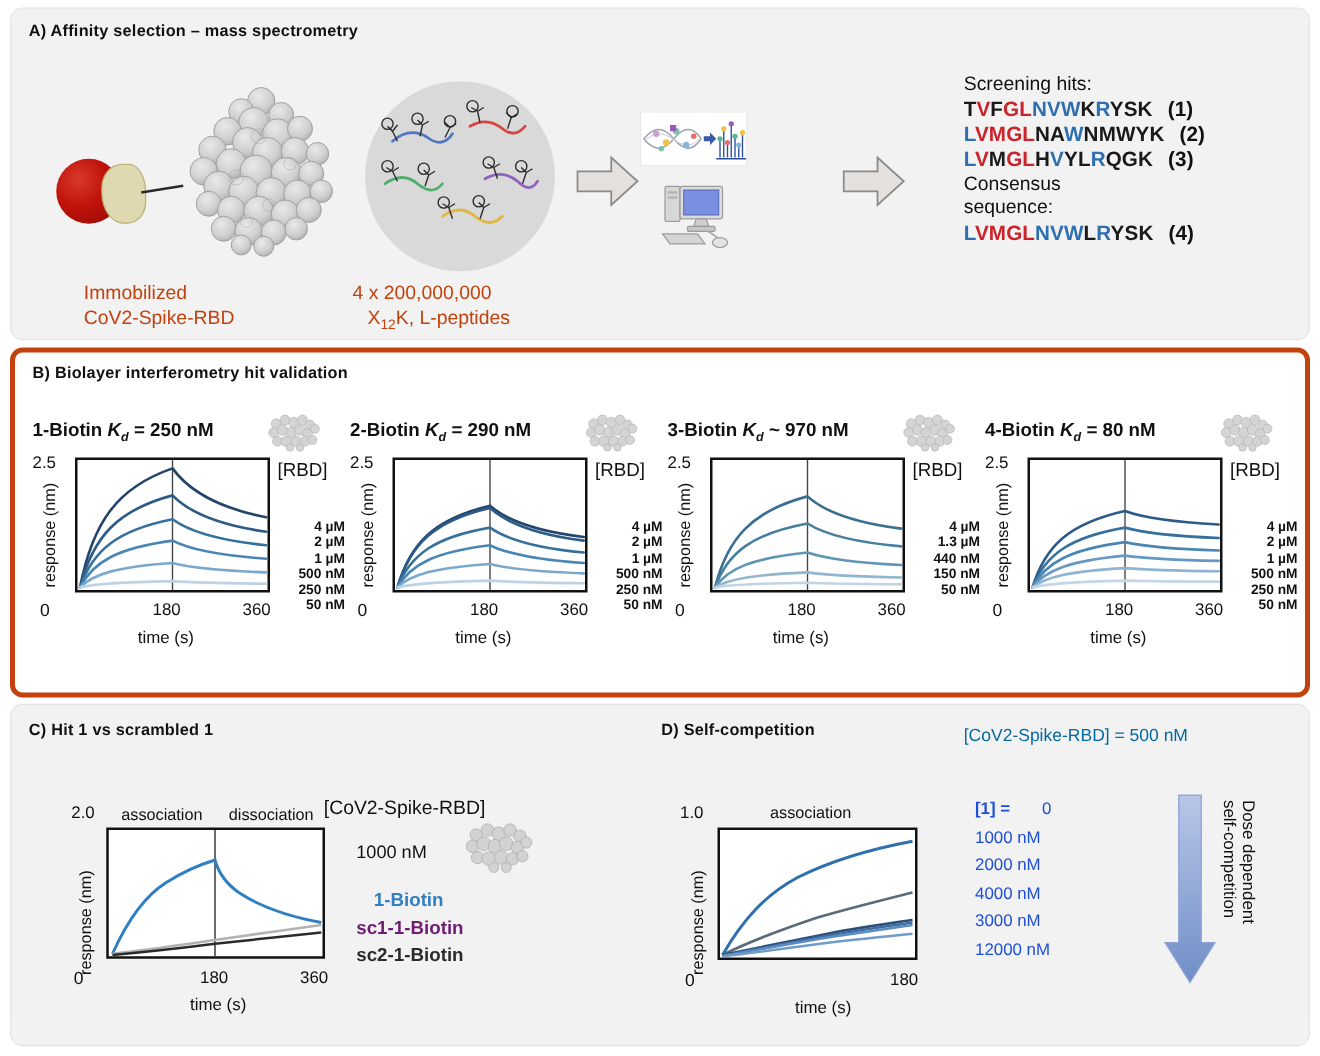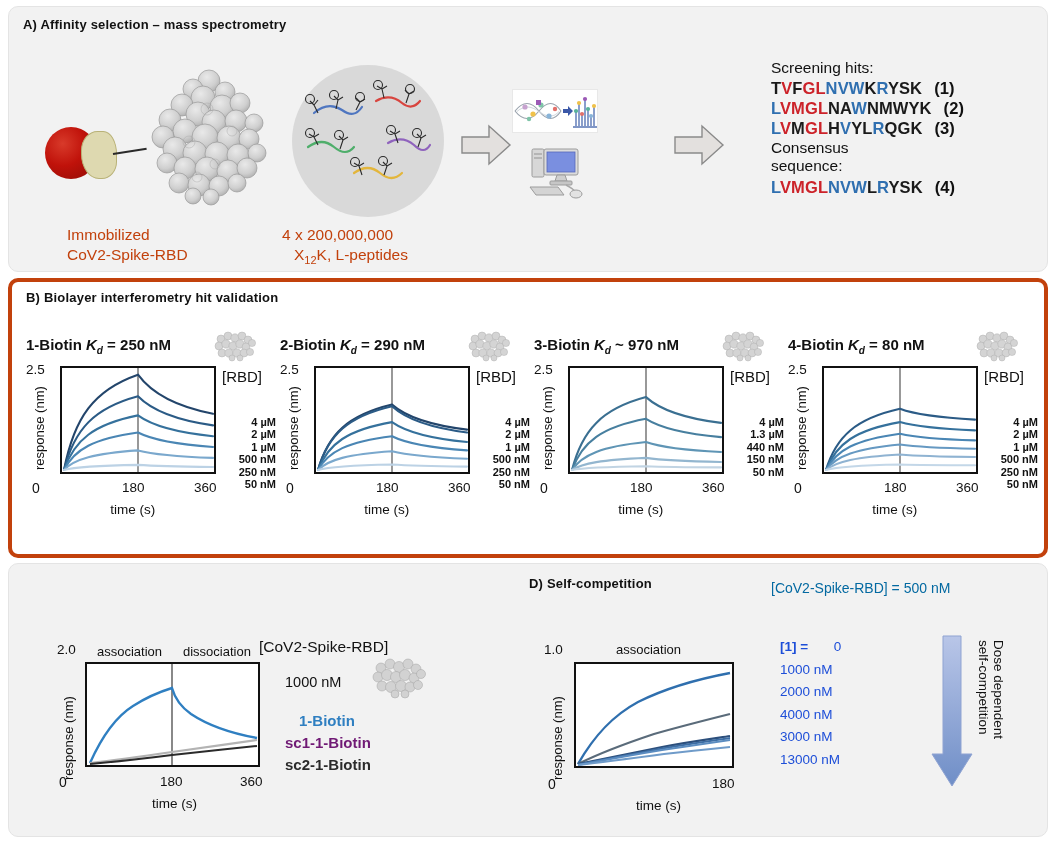"C) Hit 1 vs scrambled" div.panel-title { html: none -> <div>C) Hit 1 vs scrambled 1</div> }
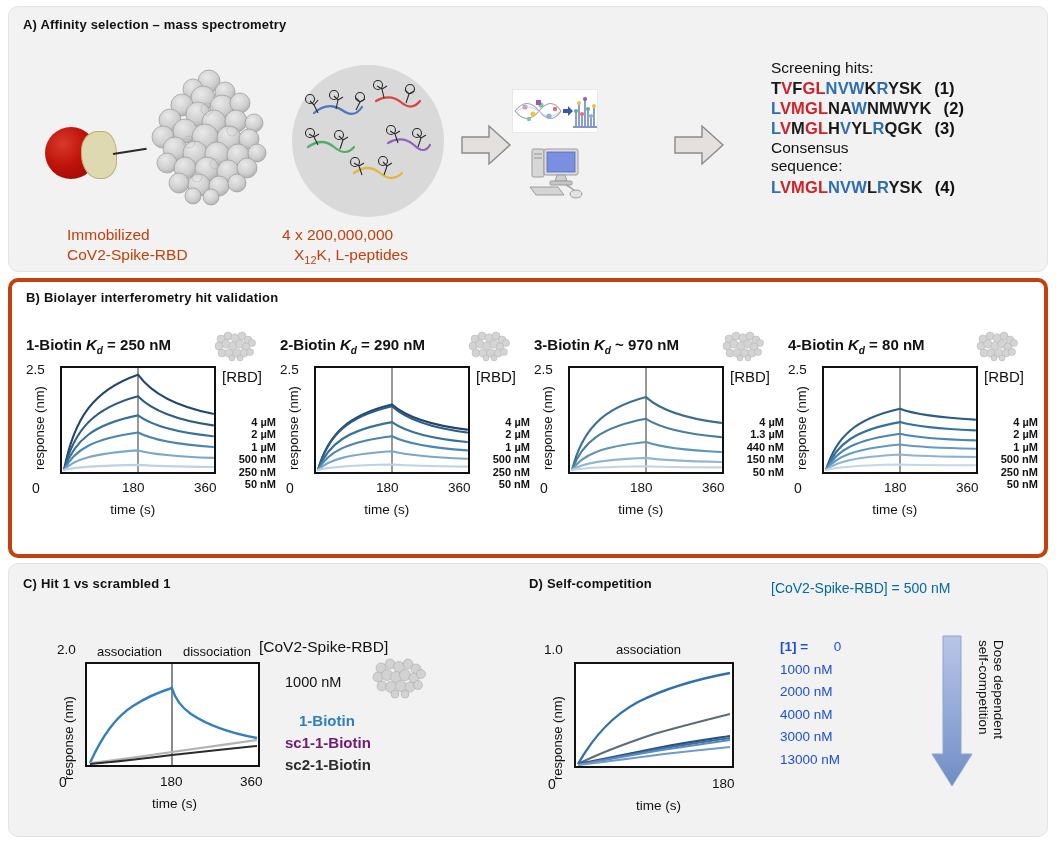"13000 nM" div { text: 13000 -> 12000 }
